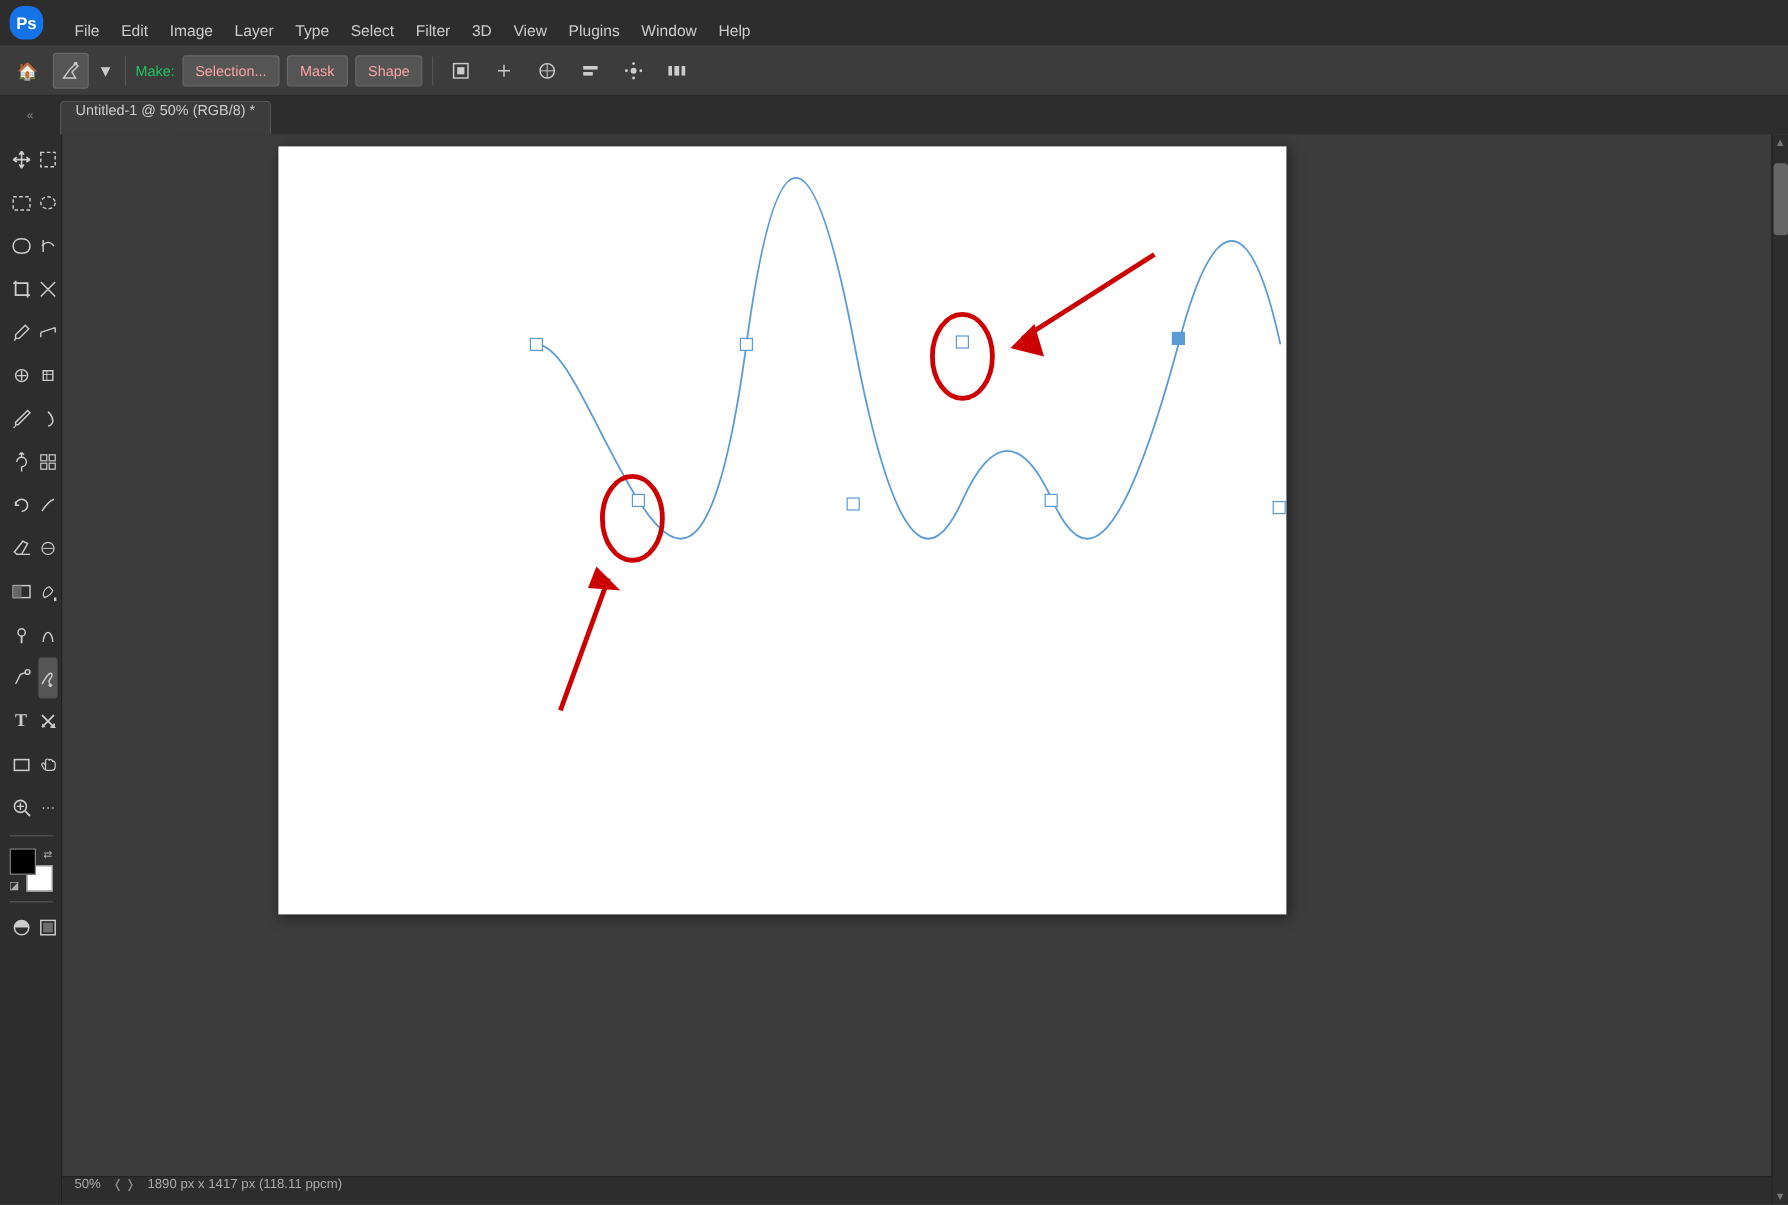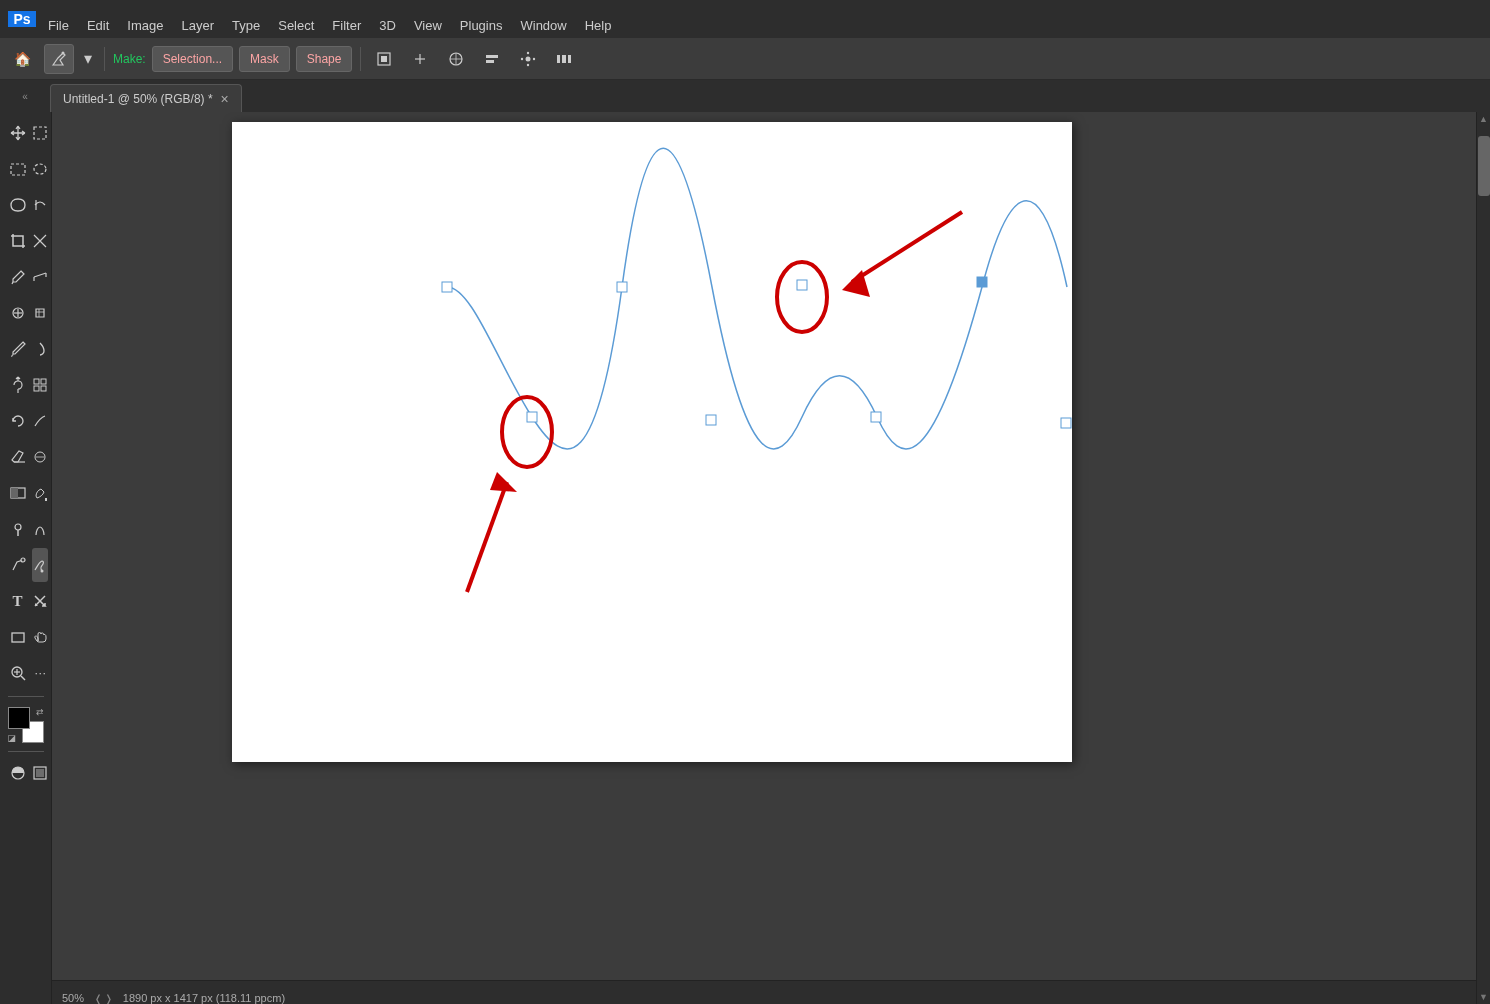"Ps" .ps-logo { border-radius: 0 -> 12px; height: 16px -> 28px; margin-right: 2px -> 16px }
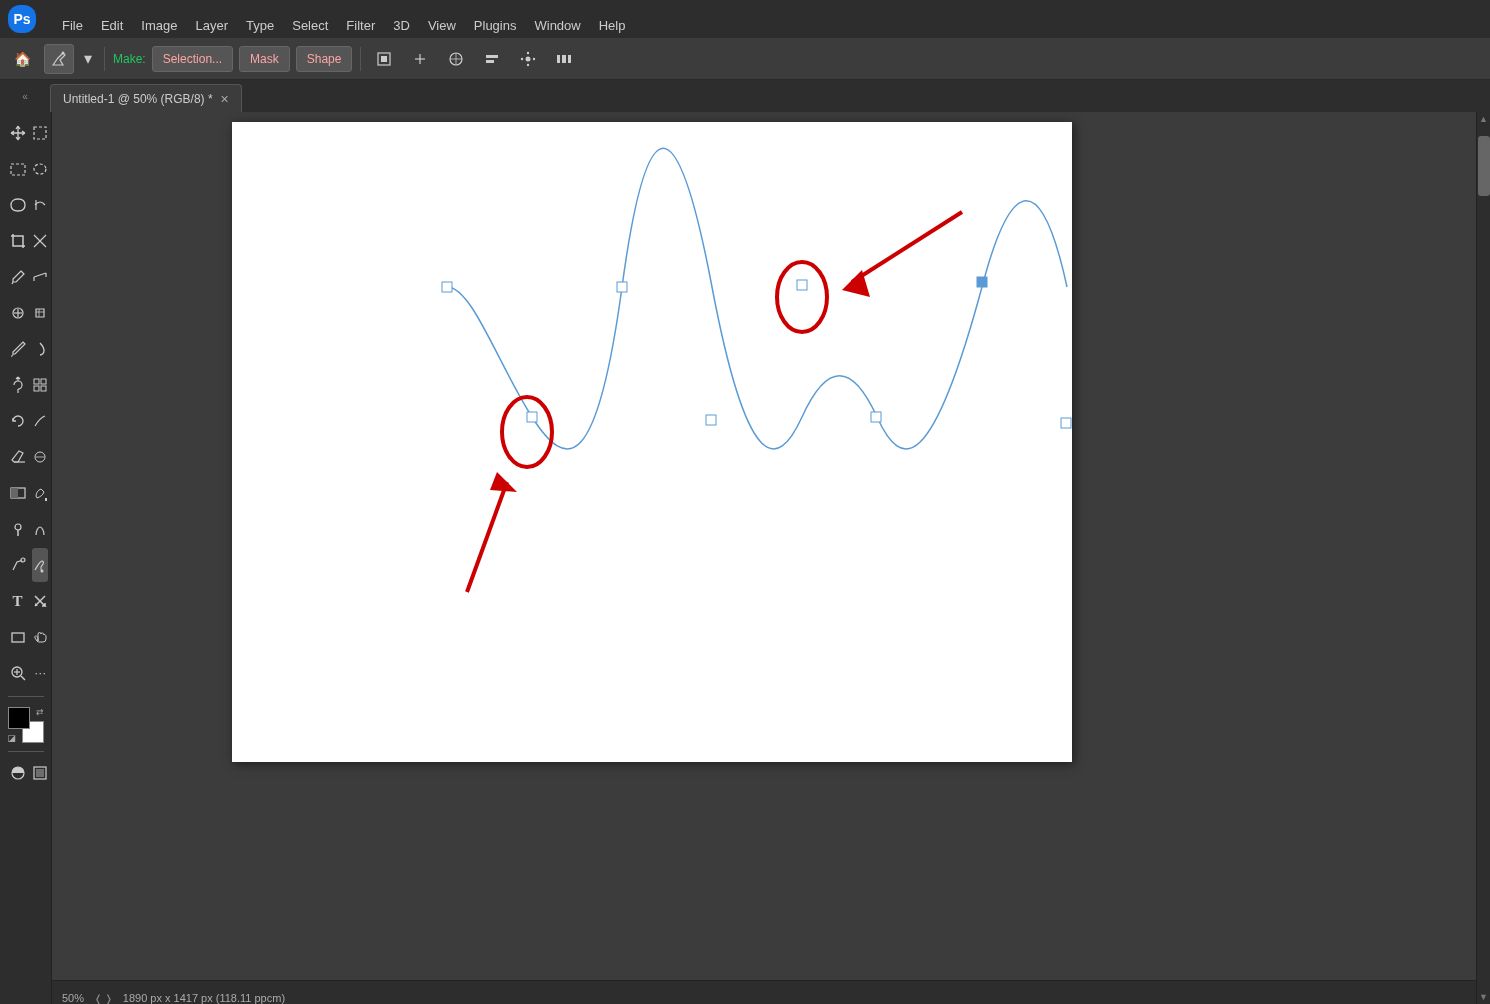"Untitled-1 @ 50% (RGB/8) *" .tab { flex-direction: none -> column }
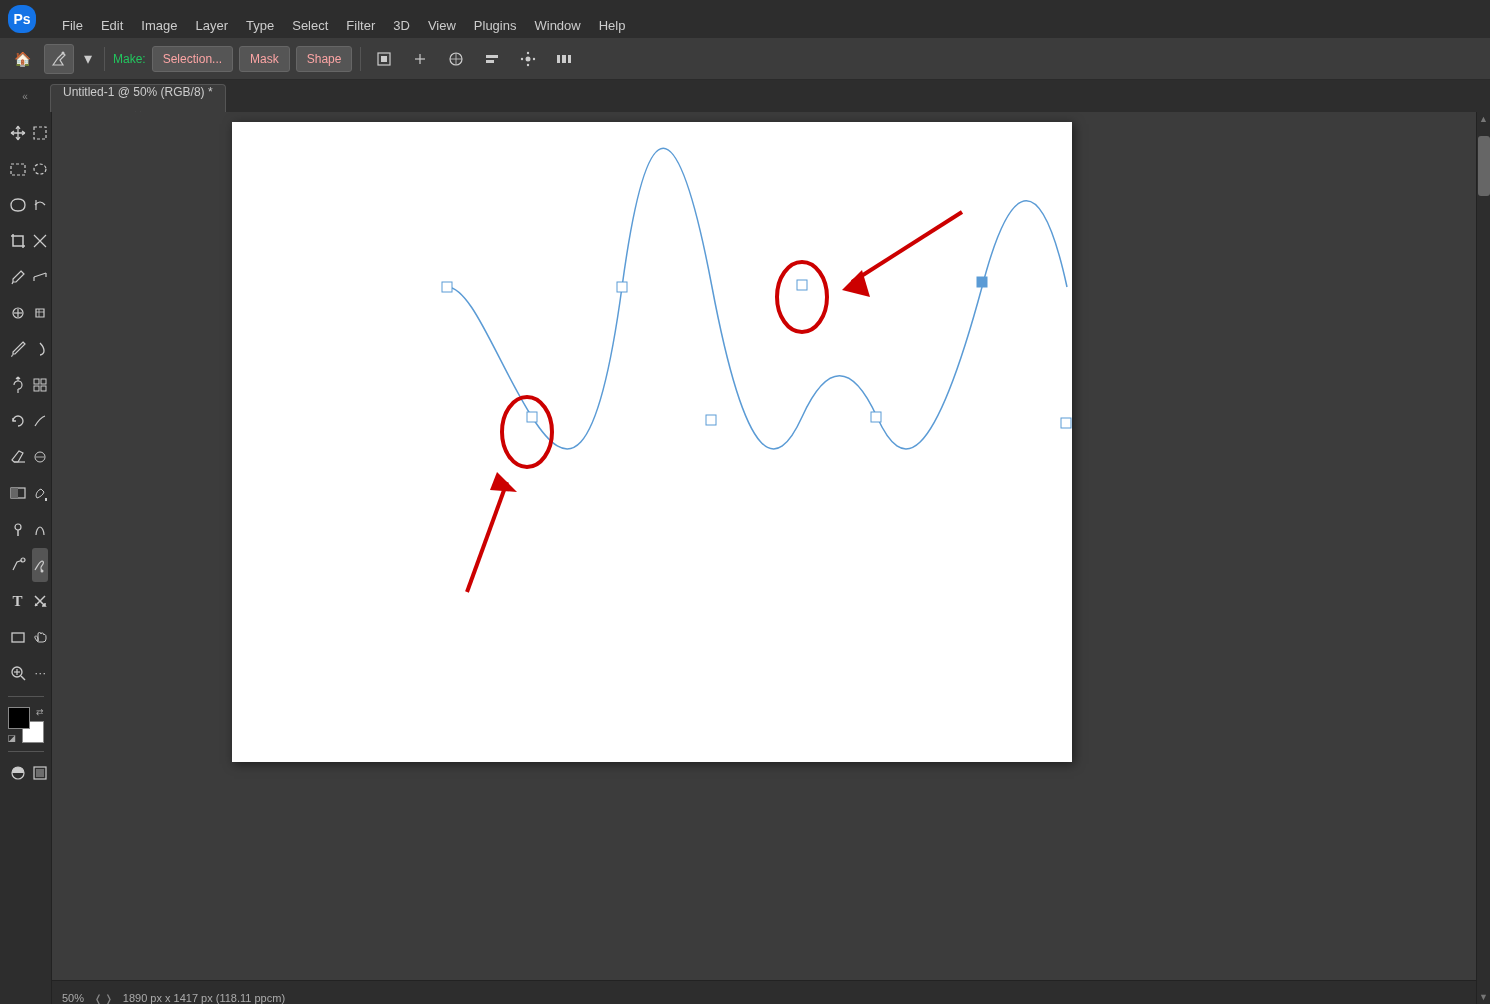"50%" #status-bar { align-items: flex-end -> flex-start }
